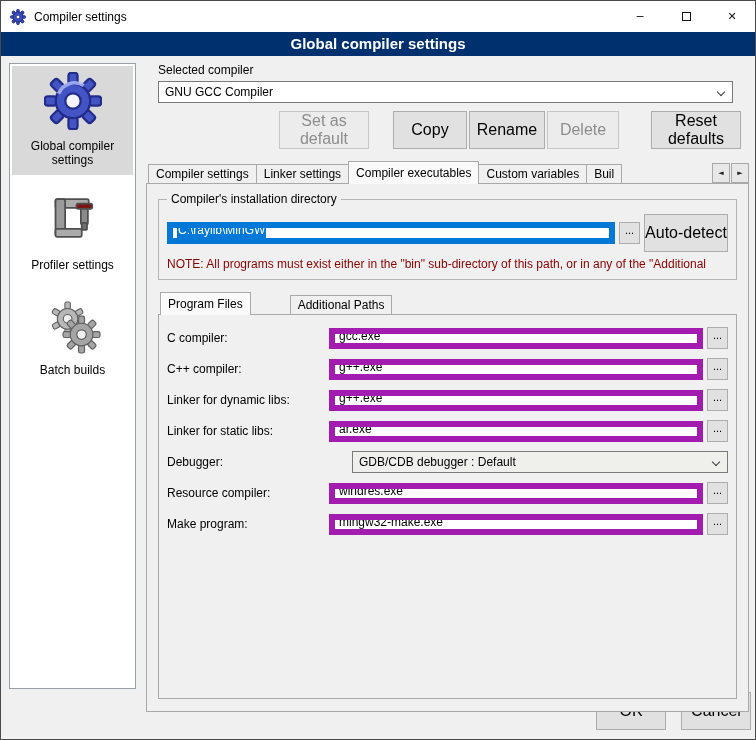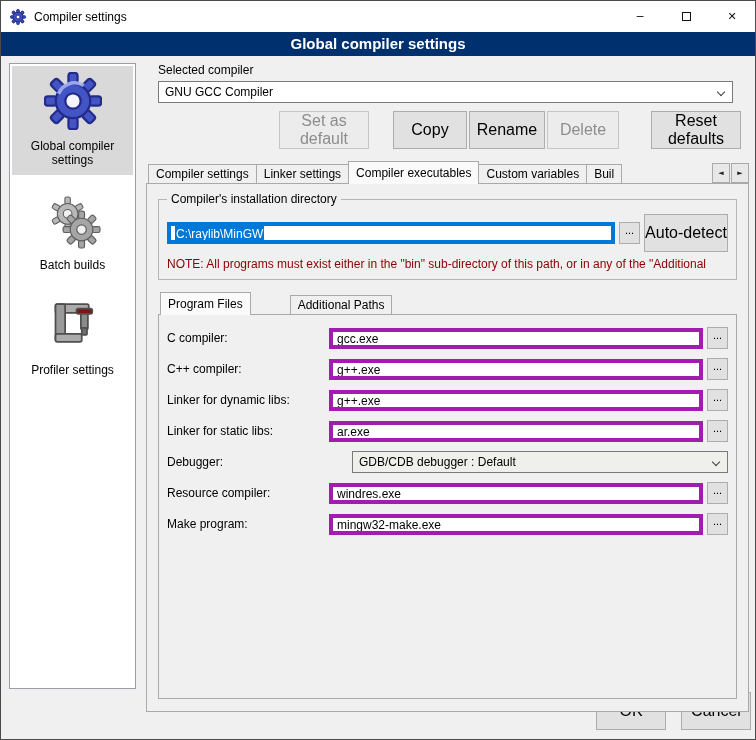"C:\raylib\MinGW" .tinput { align-items: flex-start -> flex-end; border: 4px solid #a21caf -> 6px solid #a21caf }
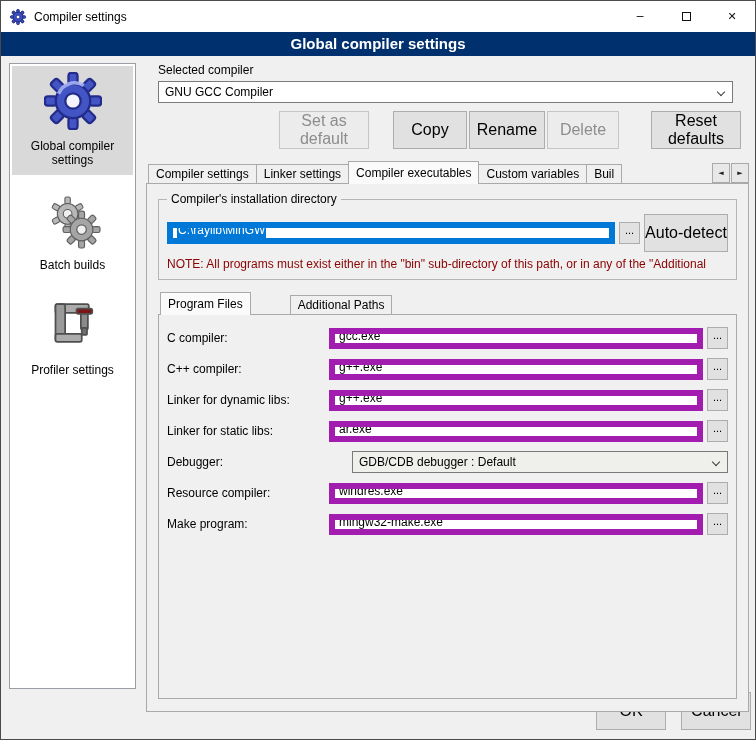"Batch builds" div.side-item { order: before "Profiler settings" -> after "Profiler settings" }
